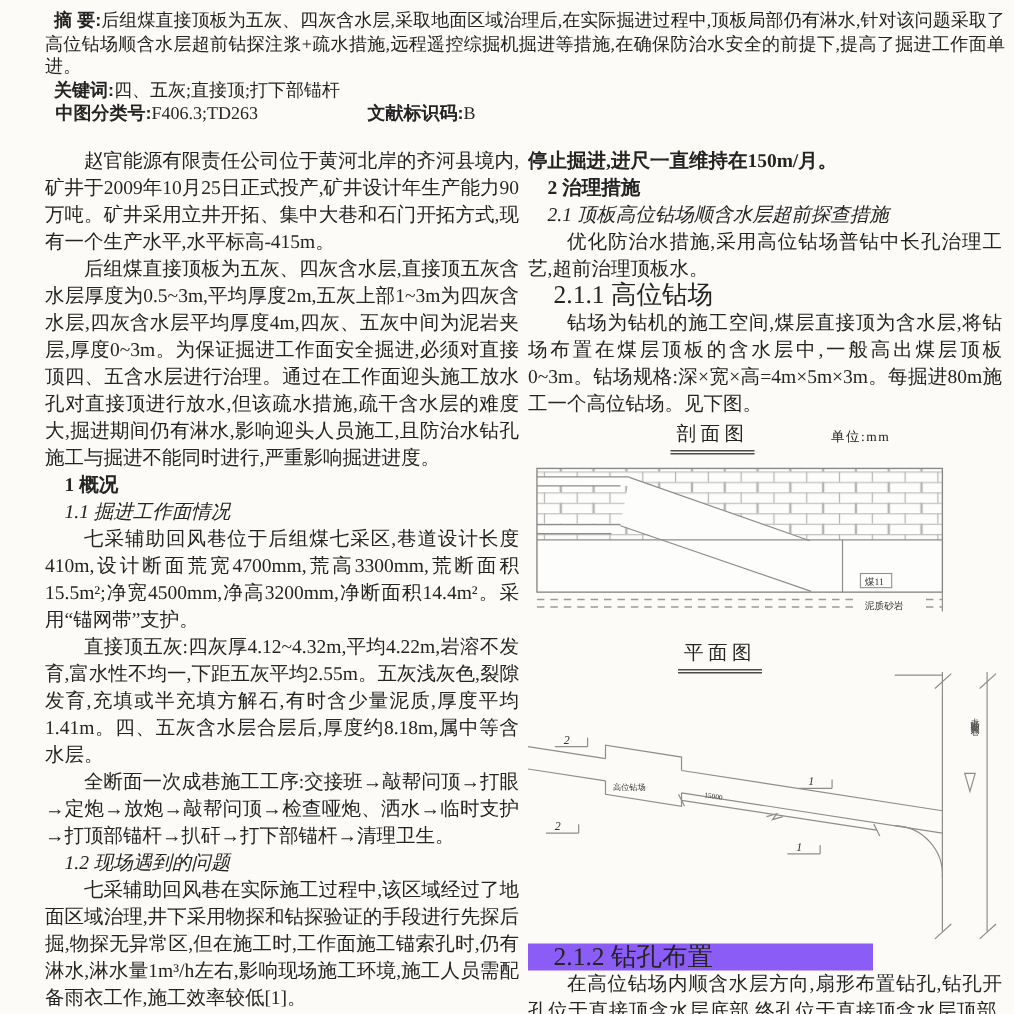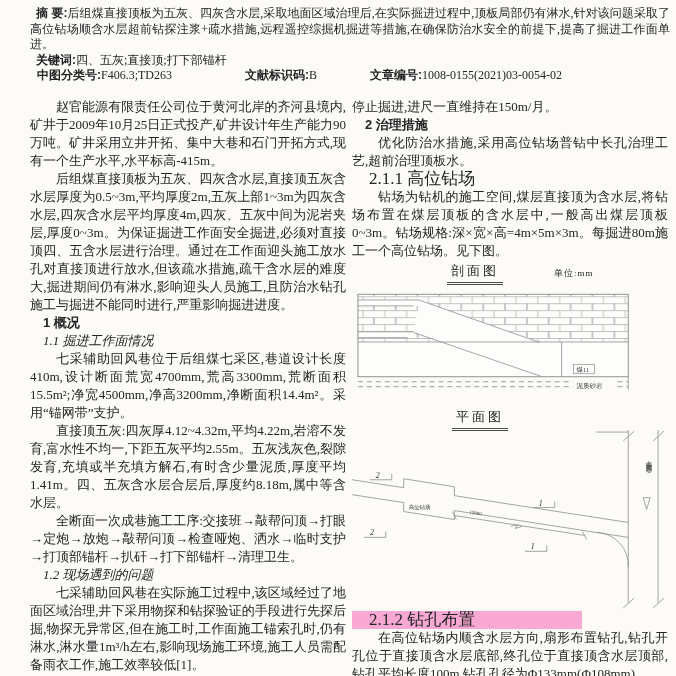"文章编号:1008-0155(2021)03-0054-02" span.m3 { html: <span><span>文章编号:</span><span>1008-0155(2021)03-0054-02</span></span> -> none }
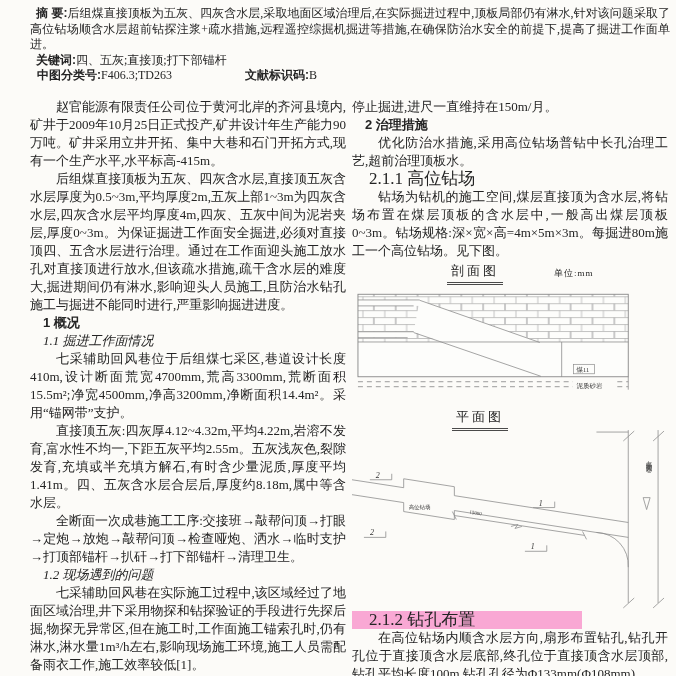"停止掘进,进尺一直维持在150m/月。" .col p.noind { font-weight: none -> bold }
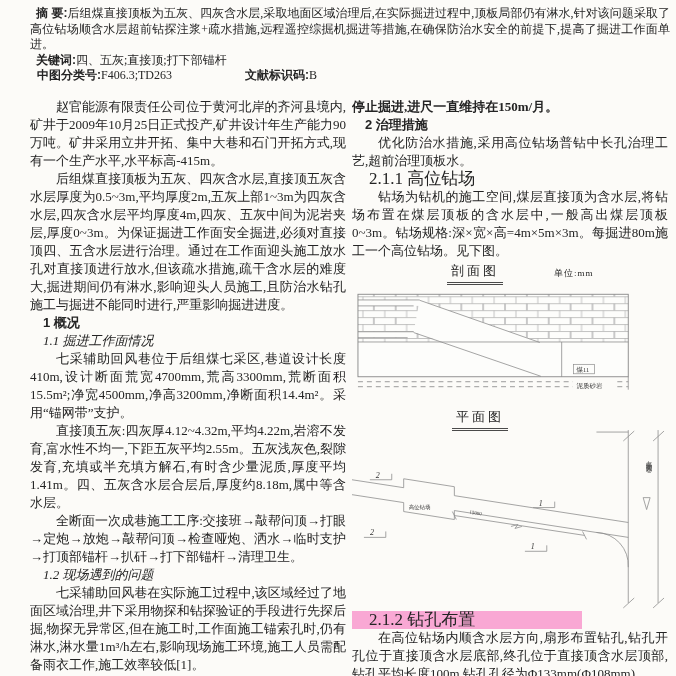"2 治理措施" h3.hb { font-family: Liberation Sans, sans-serif -> Liberation Serif, serif }
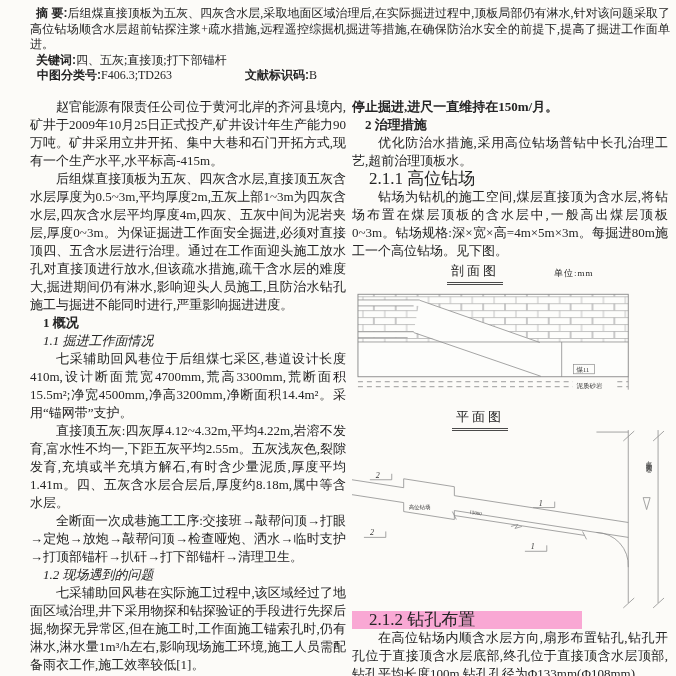"2.1 顶板高位钻场顺含水层超前探查措施" h4.hk { html: none -> <h4>2.1 顶板高位钻场顺含水层超前探查措施</h4> }
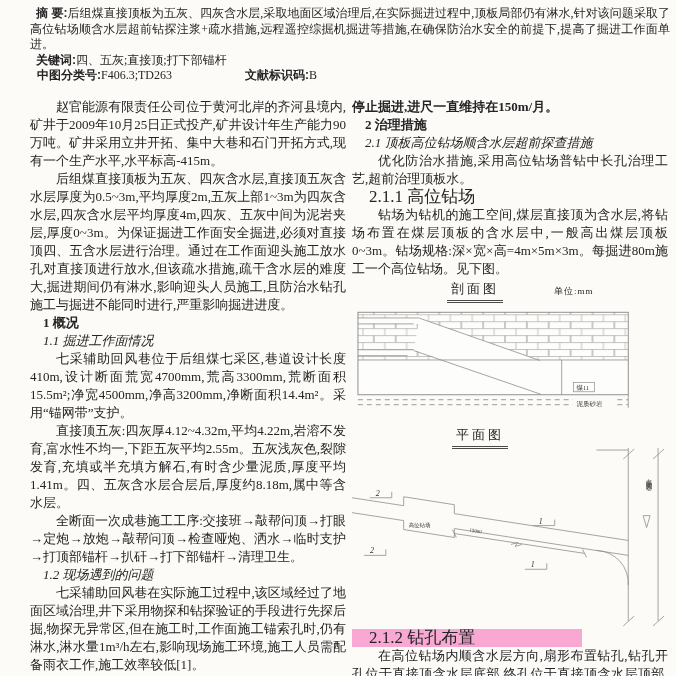"2.1.2 钻孔布置" .h212 { background: #f9a8d4 -> #8b5cf6 }
